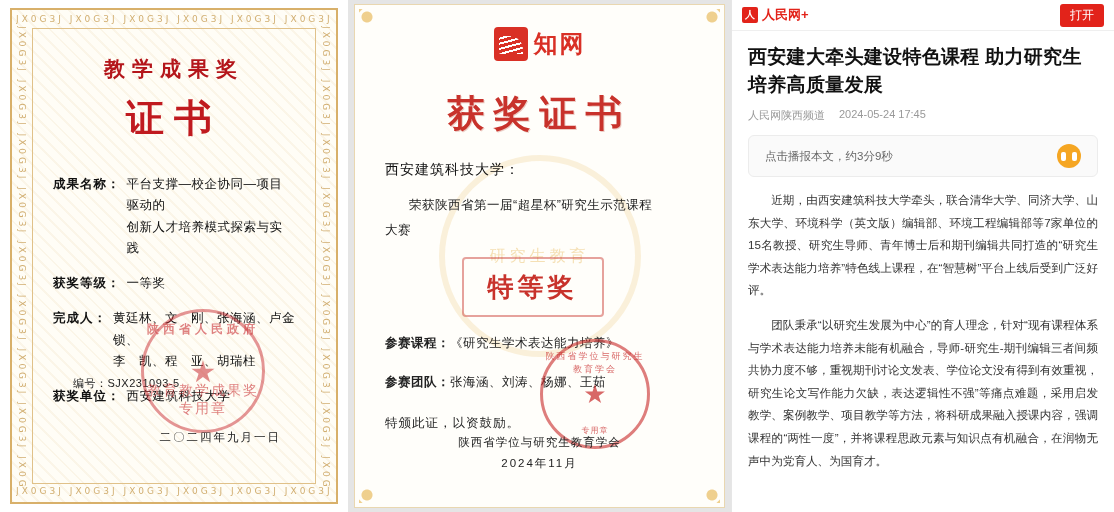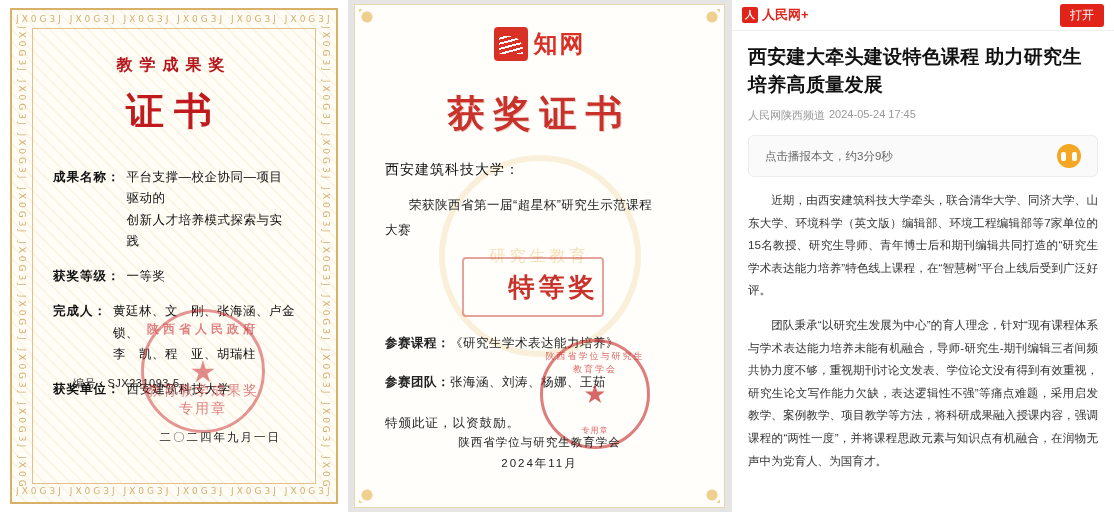"教学成果奖" .cert1-title { font-size: 16px -> 21px }
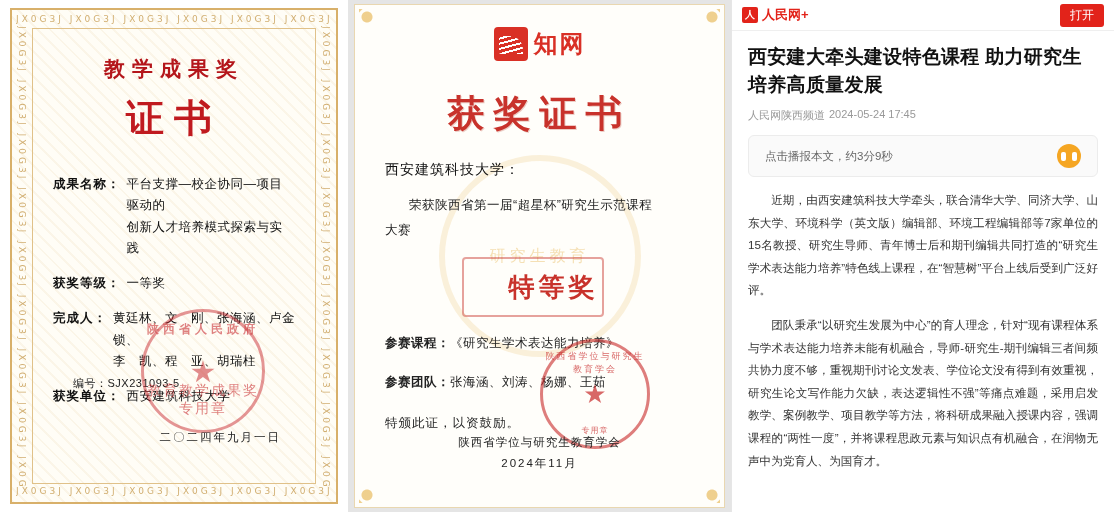"人民网陕西频道" .p3-meta { gap: 4px -> 14px }
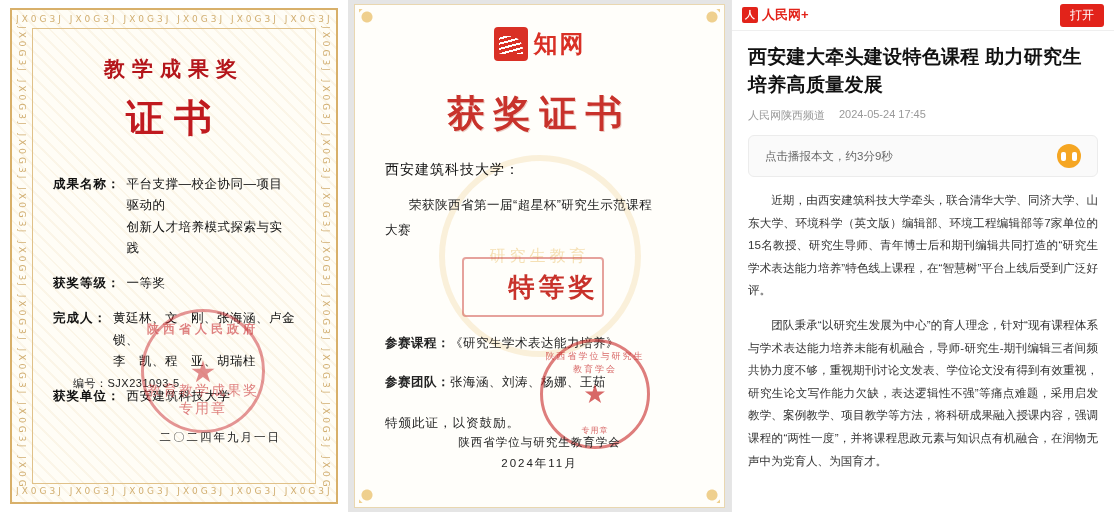"特等奖" .c2-prize { text-align: right -> center }
